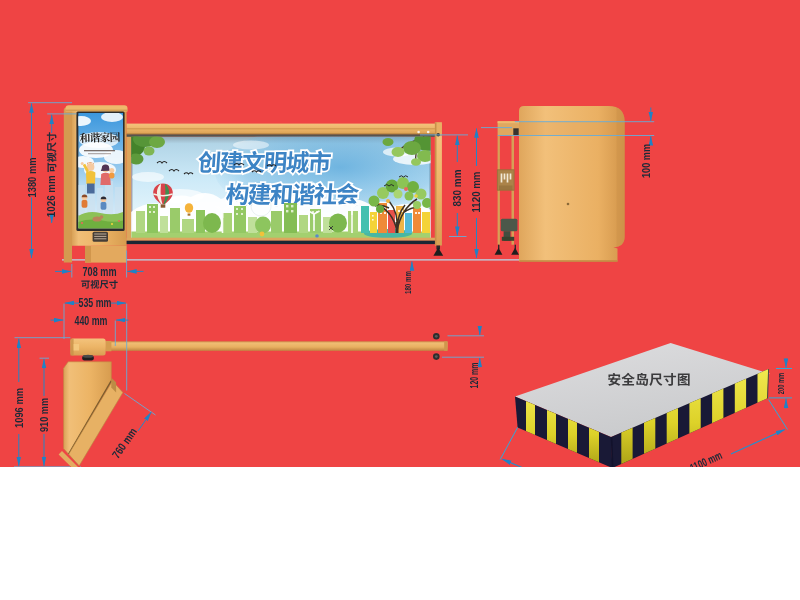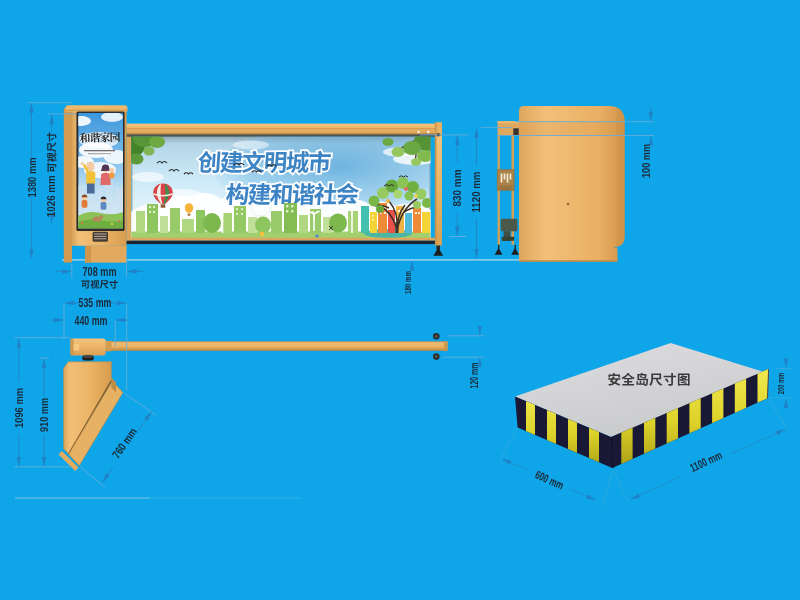"708 mm" #page { background: #0ea5e9 -> #ef4444; height: 600px -> 467px }
